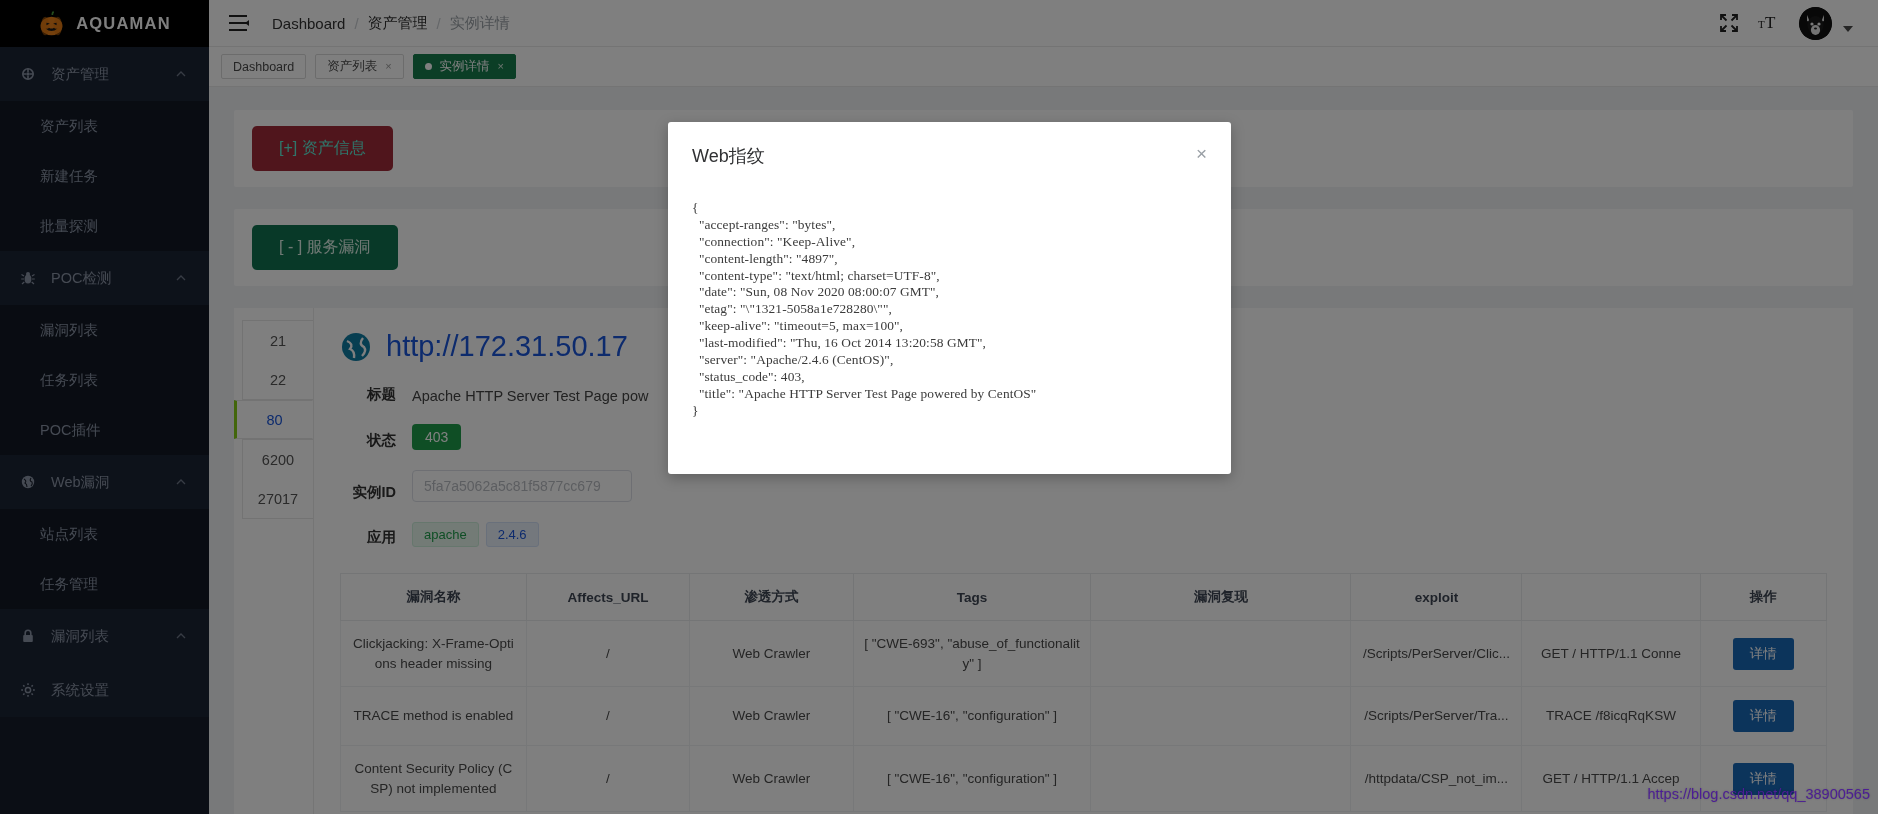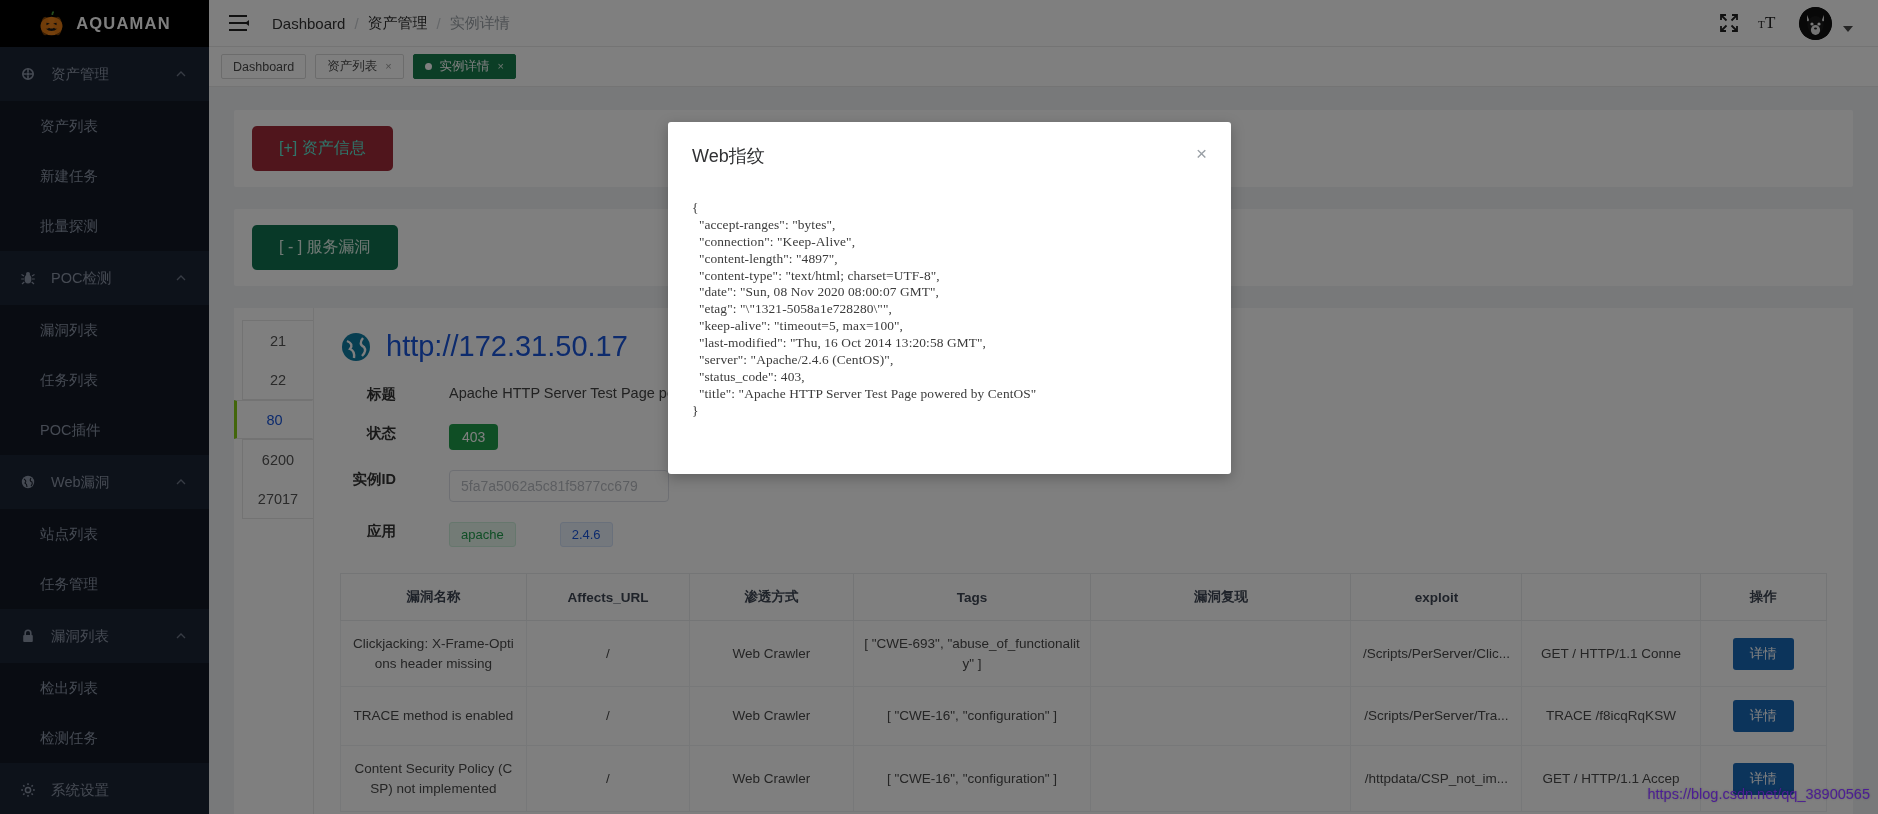"标题" .field-row { align-items: flex-start -> flex-end; gap: 37px -> none }
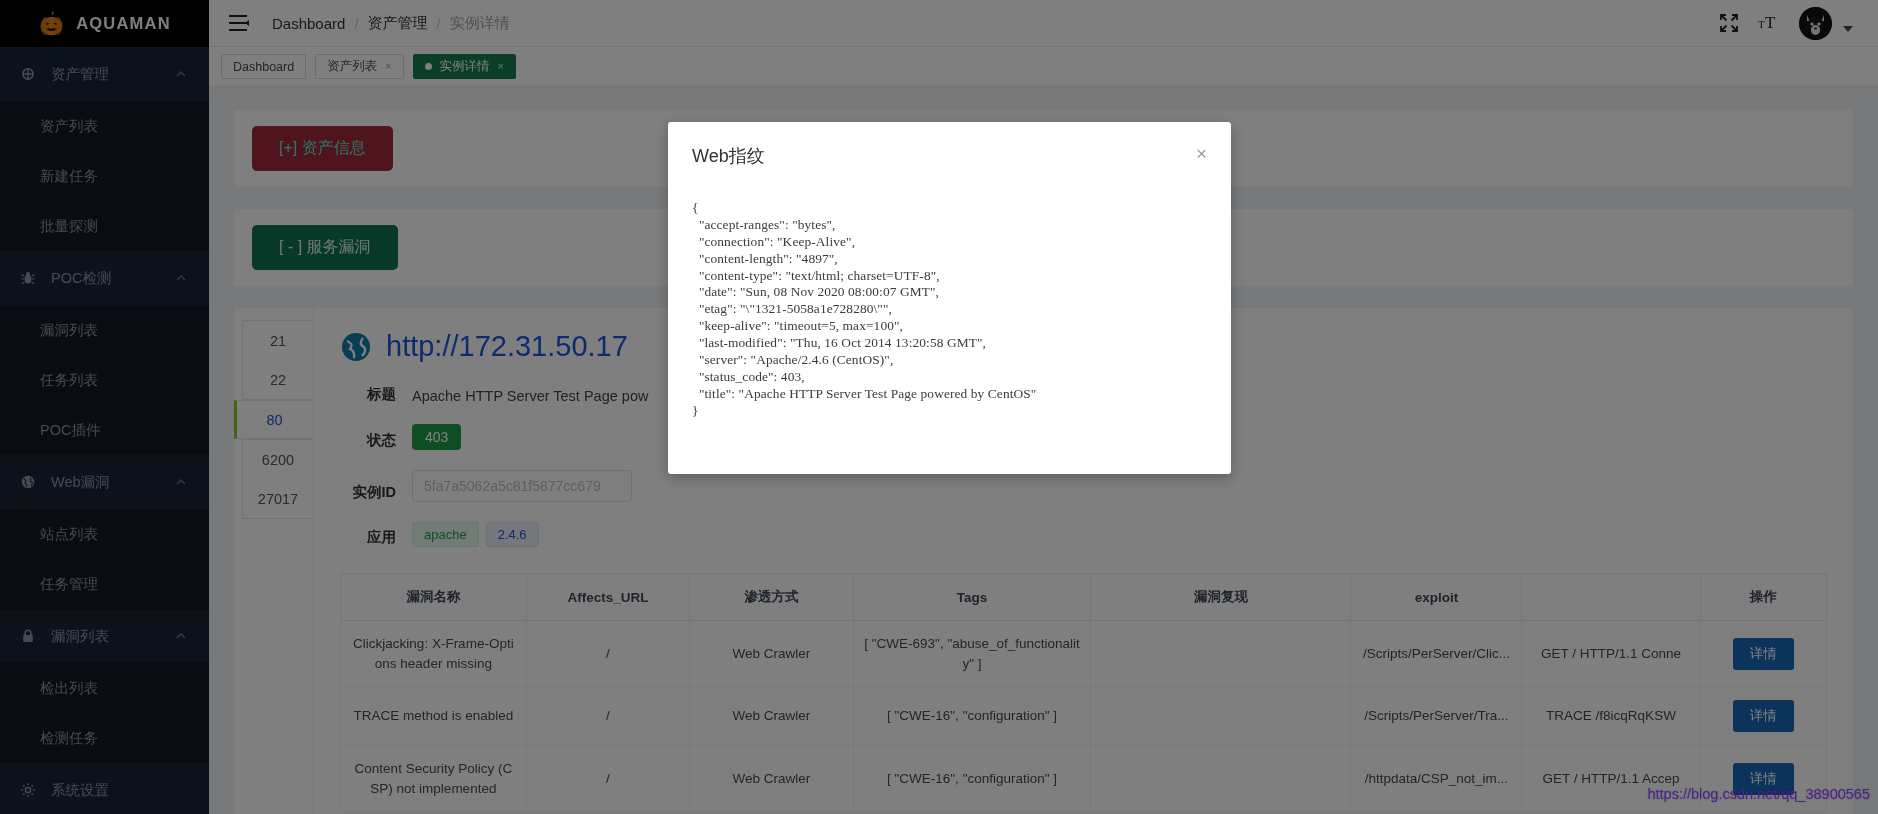"检出列表" div.nav-sub { html: <div> <div>检出列表</div> <div>检测任务</div> </div> -> none }
